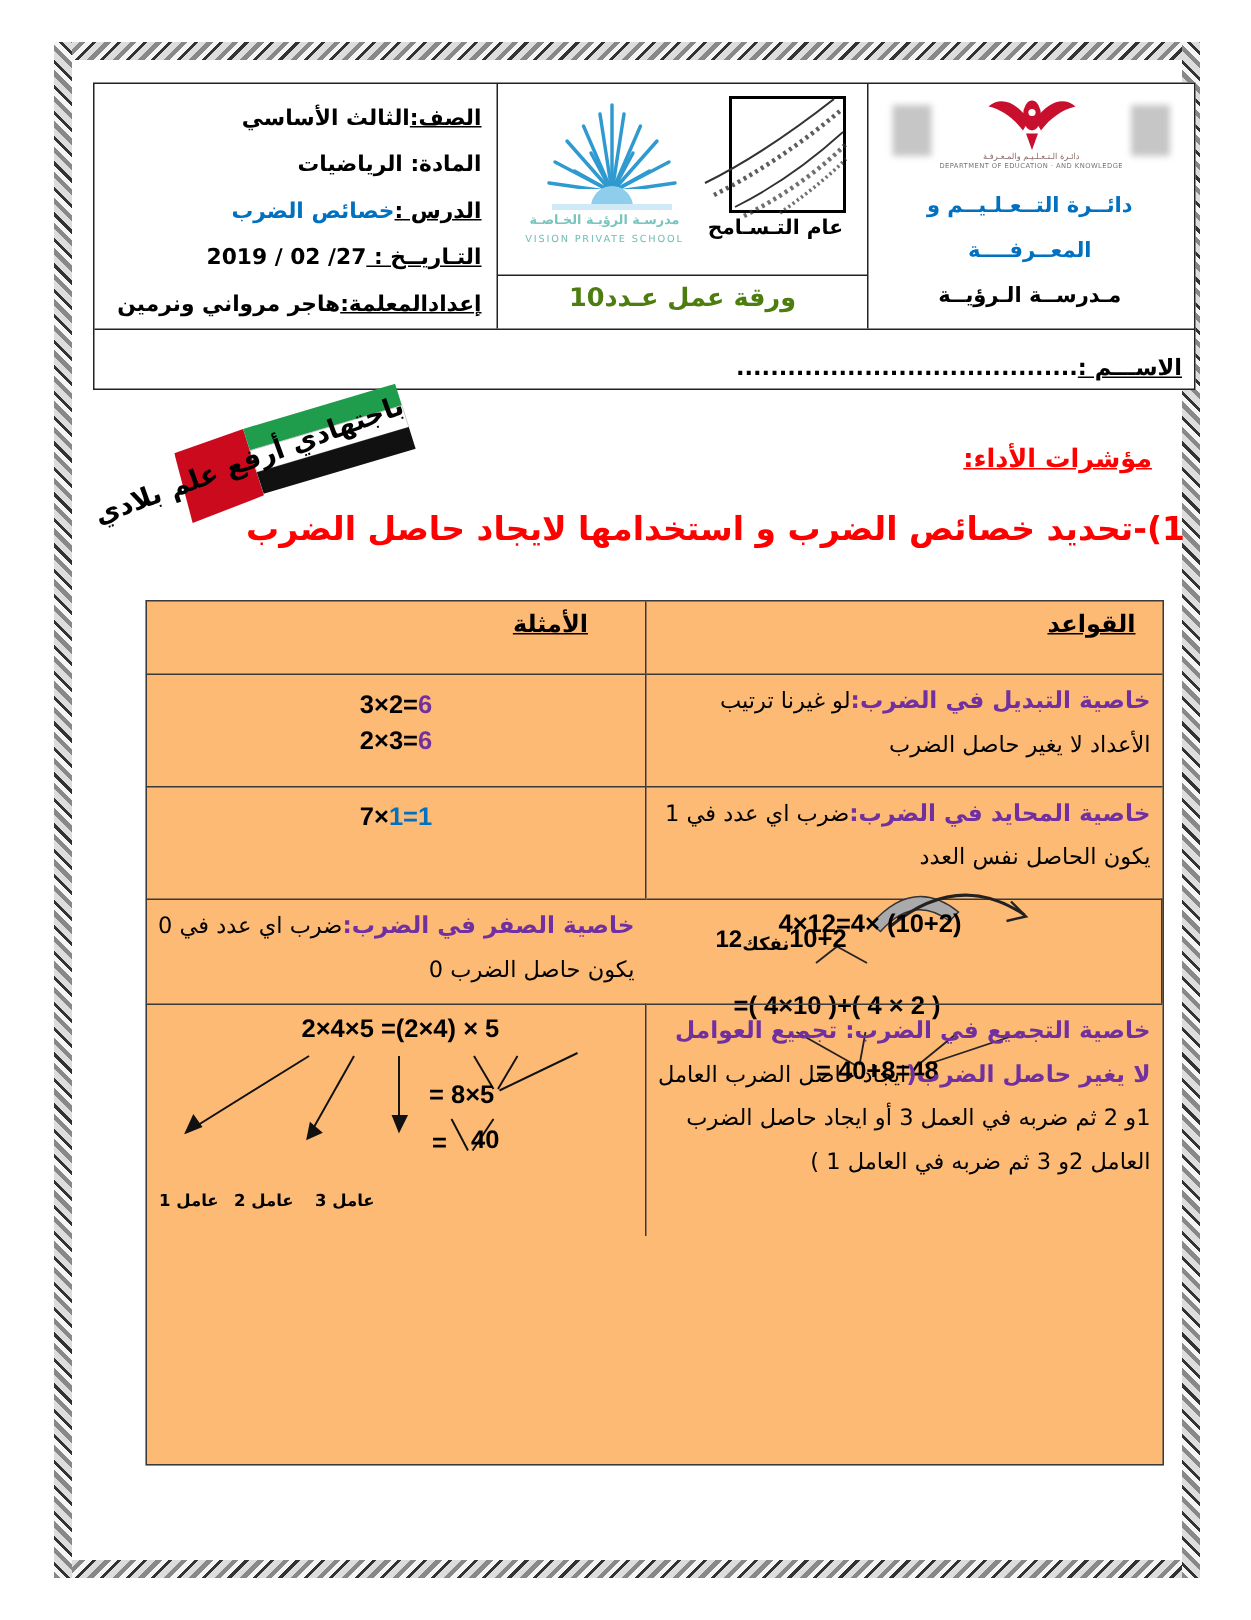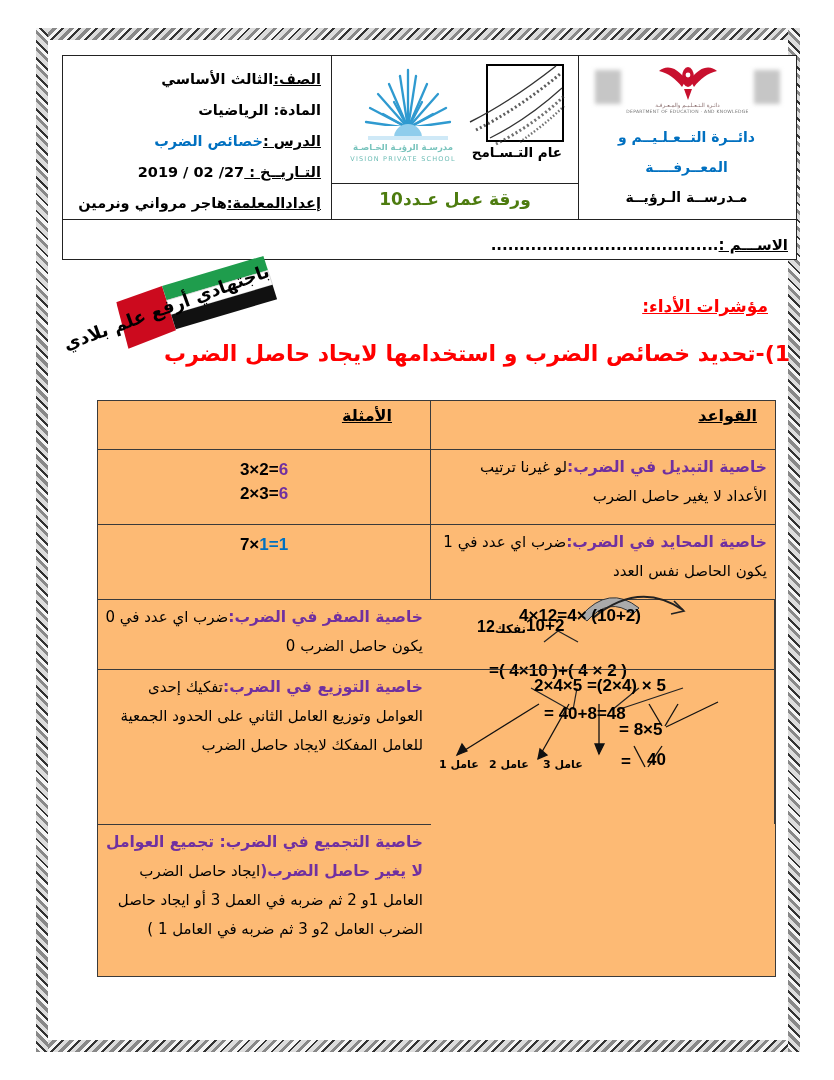"خاصية التوزيع في الضرب:تفكيك إحدى" div.tcell { html: <div> <div><span>خاصية التوزيع في الضرب:</span><span>تفكيك إحدى العوامل وتوزيع العامل الثاني على الحدود الجمعية للعامل المفكك لايجاد حاصل الضرب</span></div> </div> -> none }
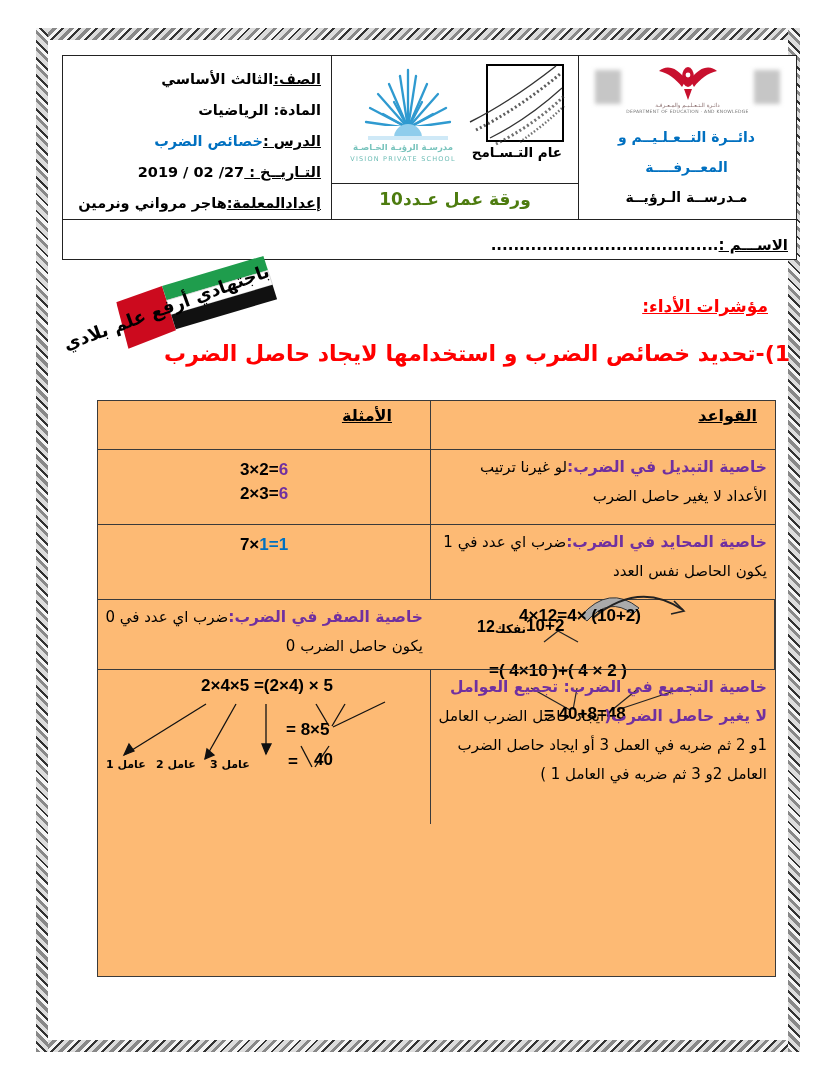"عامل 1" .flabel { margin-top: none -> 36px }
